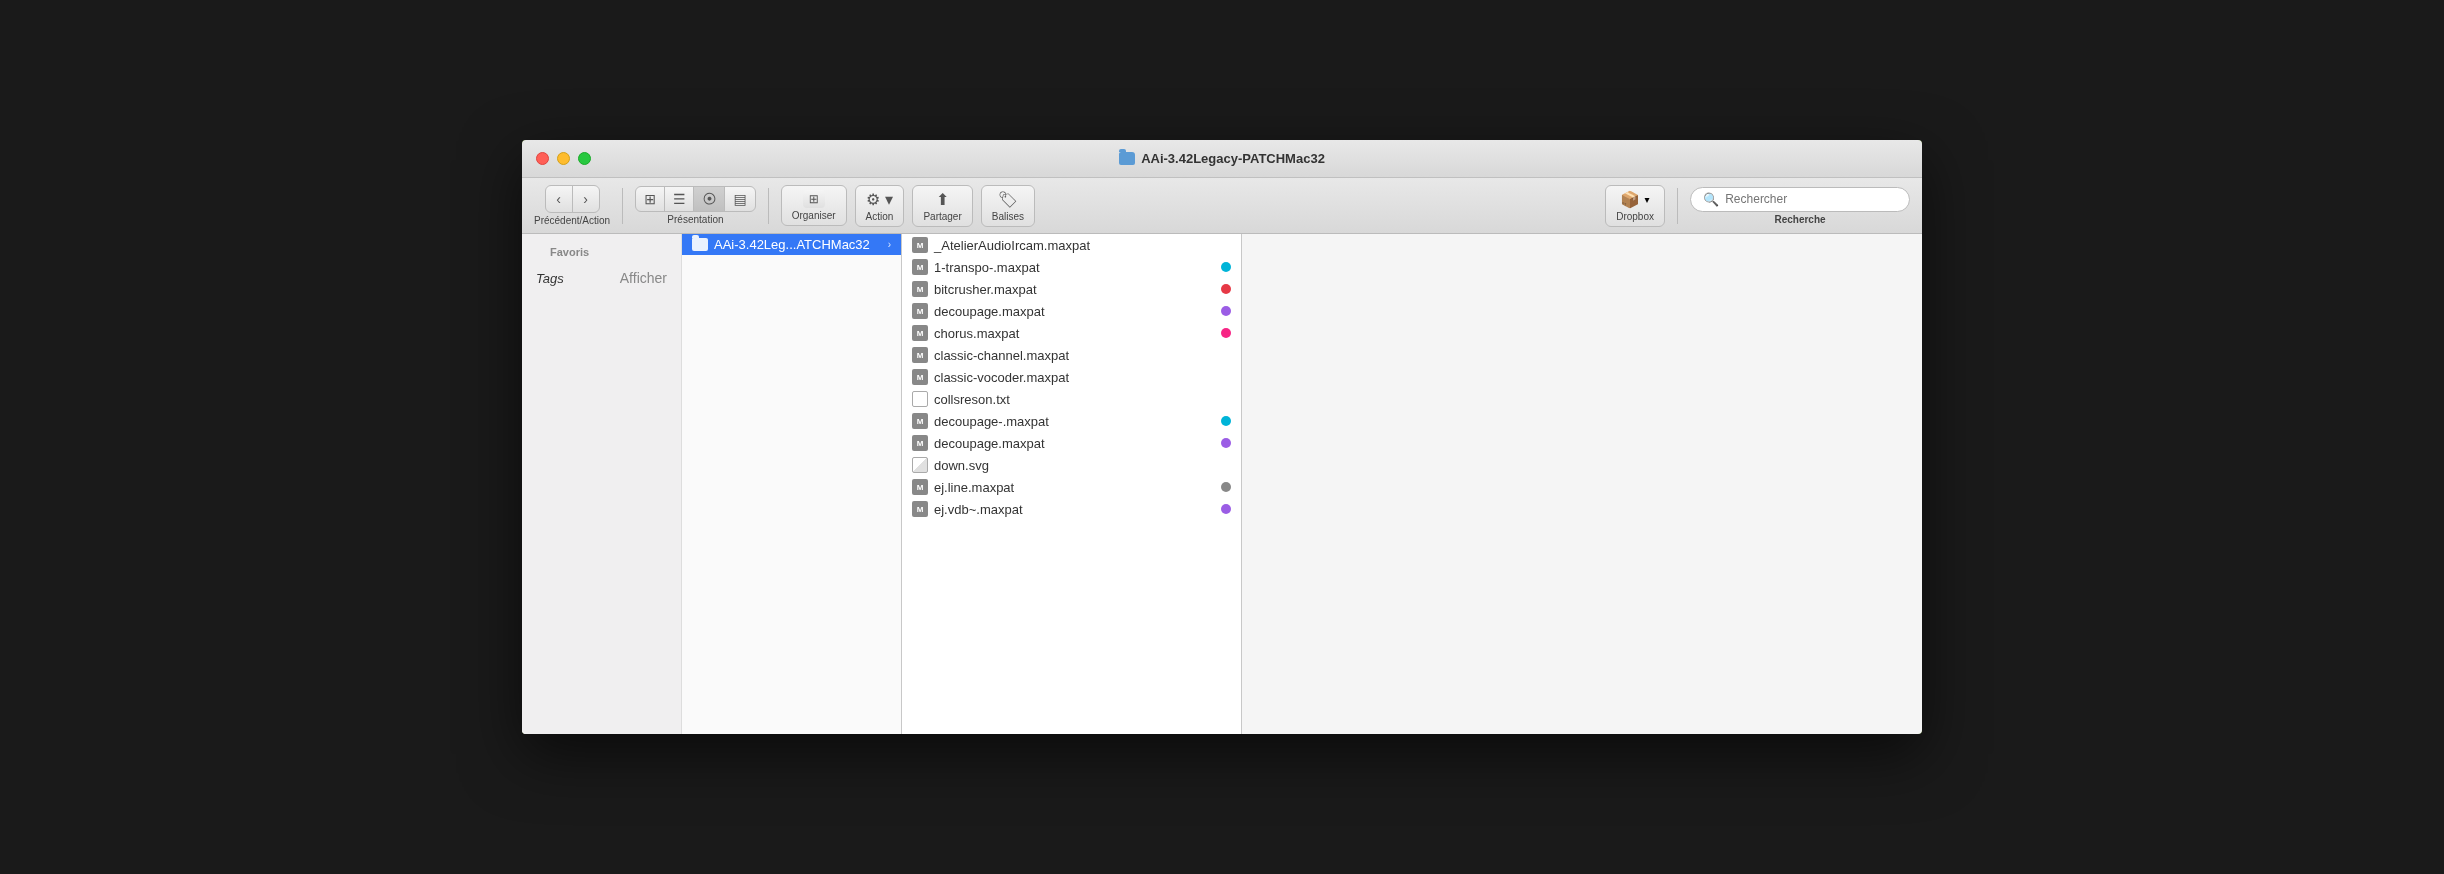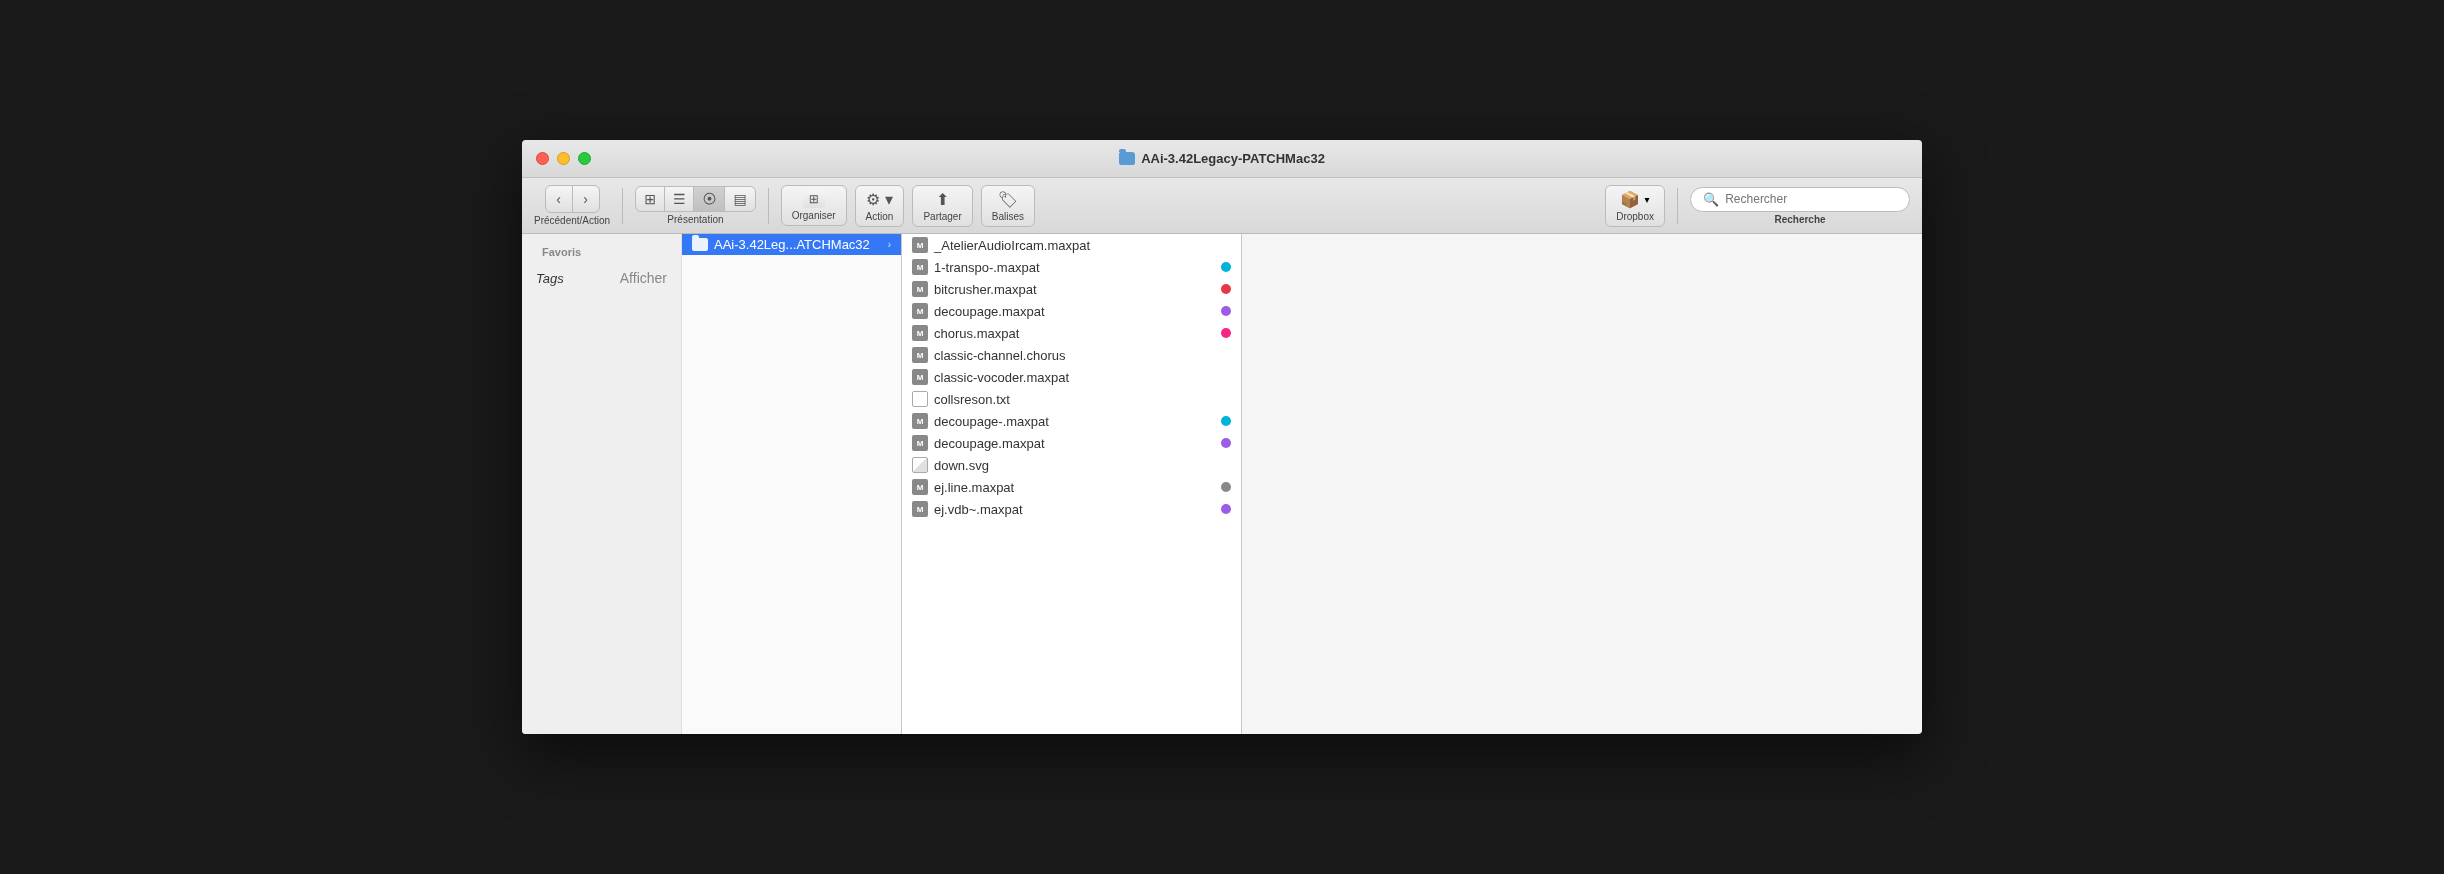"Favoris" .sidebar-section-label { padding: 2px 20px -> 2px 28px }
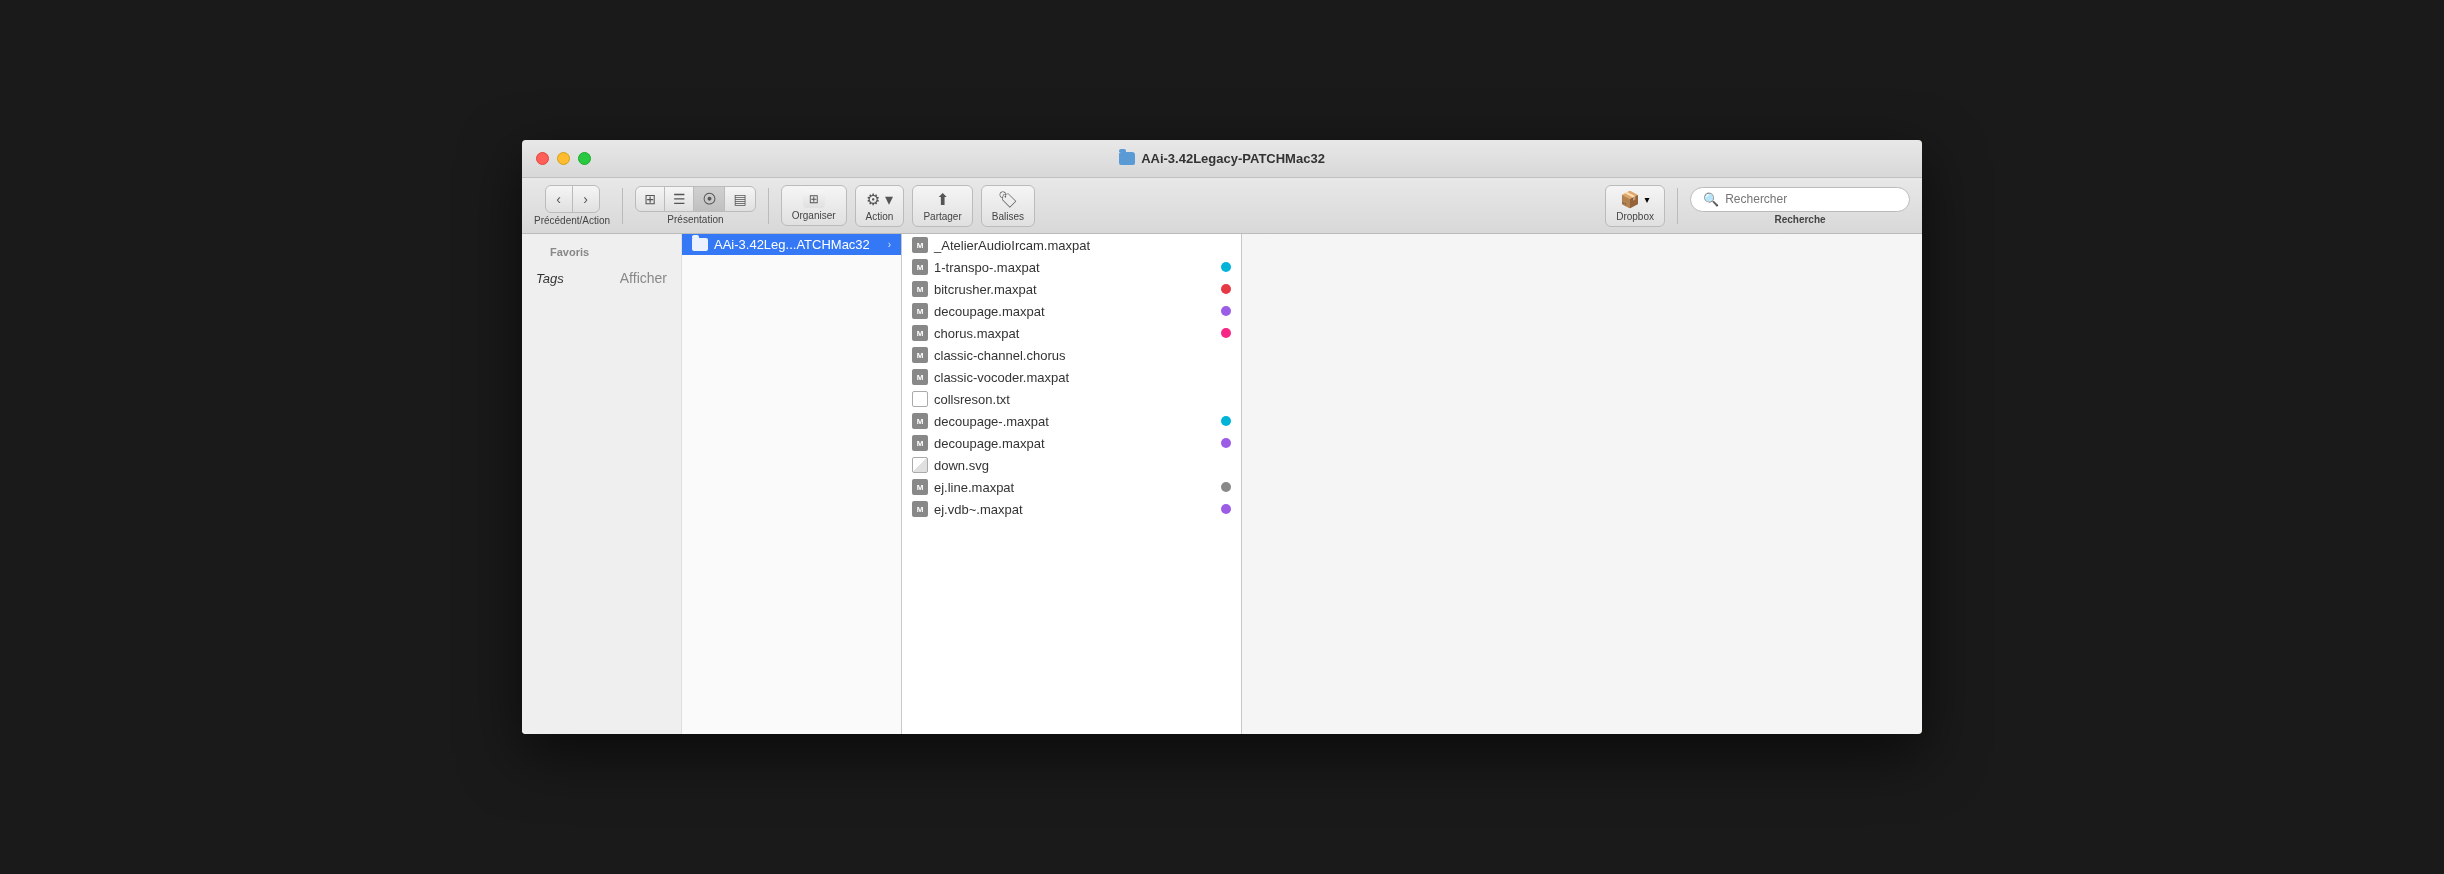"classic-channel.chorus" span.item-name { text: classic-channel.chorus -> classic-channel.maxpat }
